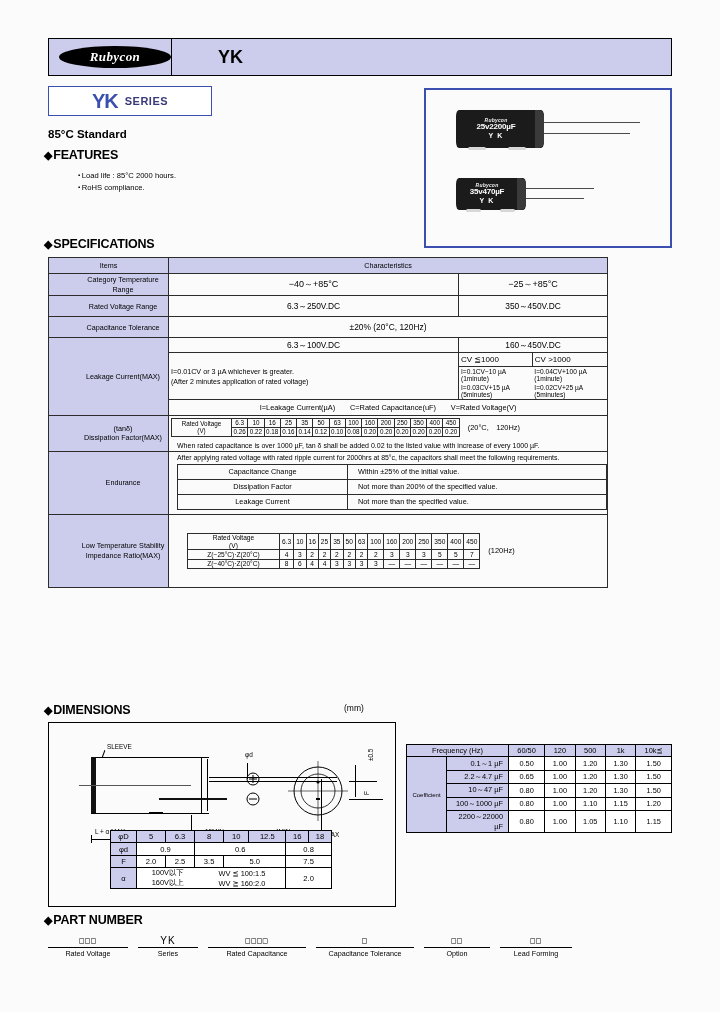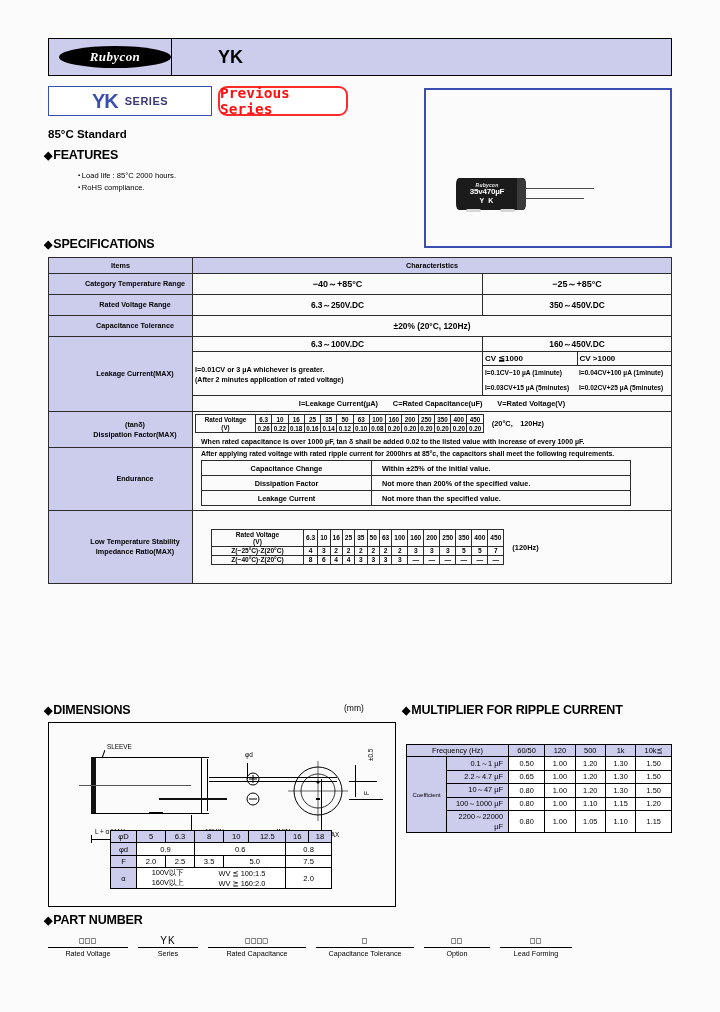"Previous Series" div.prev-series { html: <div>Previous Series</div> -> none }
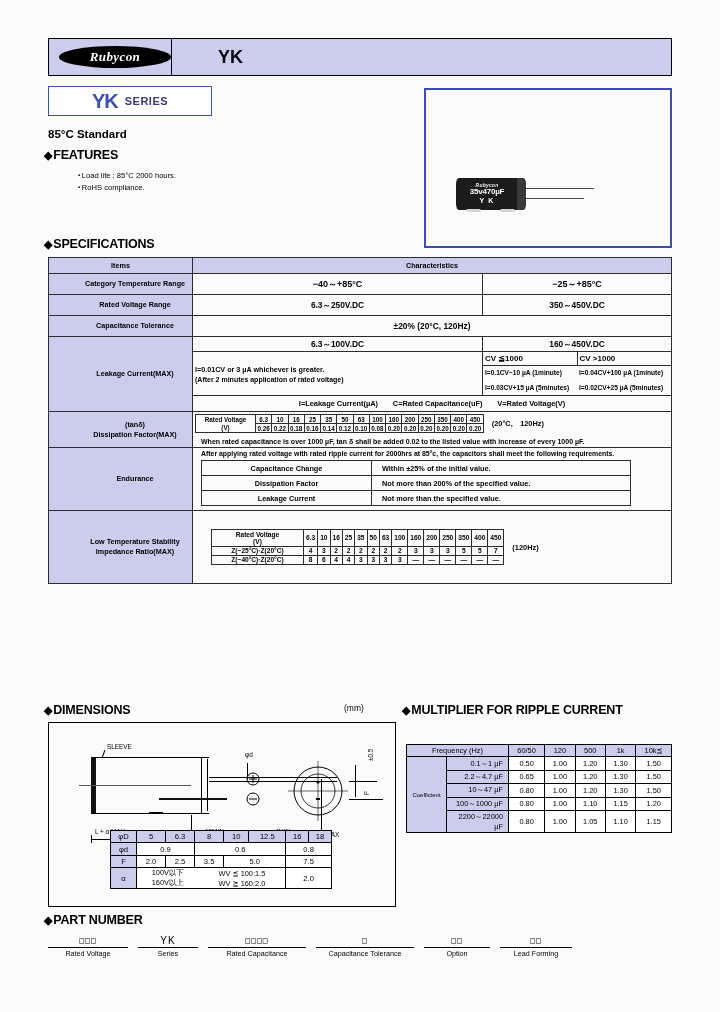"25v2200µF" div.cap { html: none -> <div> <div> <div></div> <div> <div>Rubycon</div> <div>25v2200µF</div> <div>Y K</div> </div> </div> <div></div> <div></div> <div></div> <div></div> </div> }
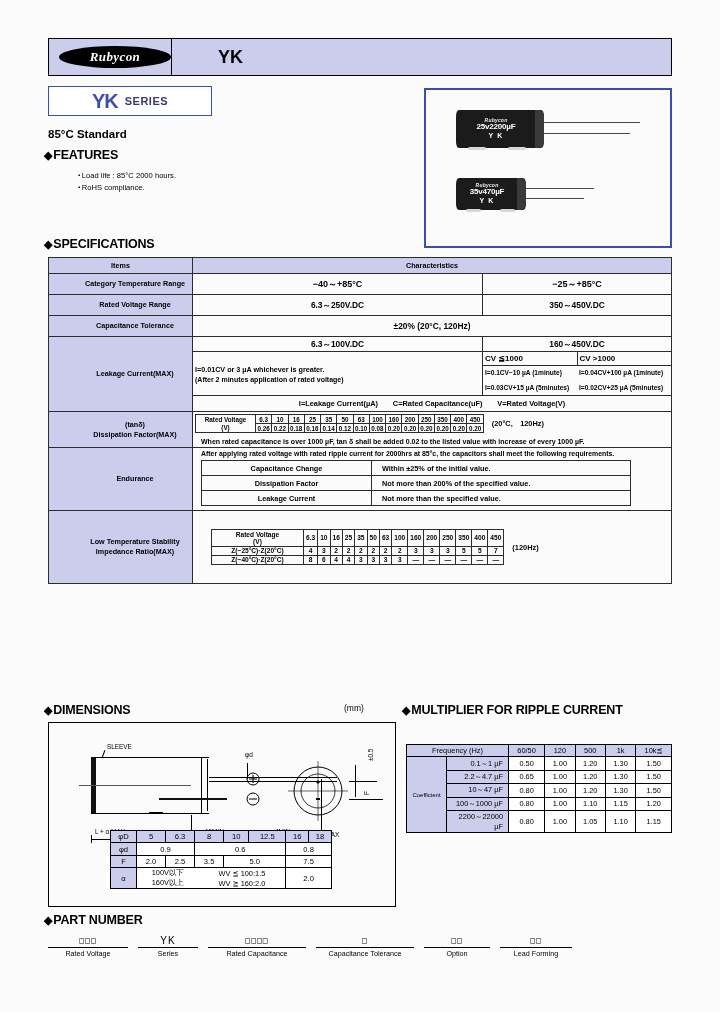"Items" .spec { font-weight: bold -> none; width: 624px -> 560px }
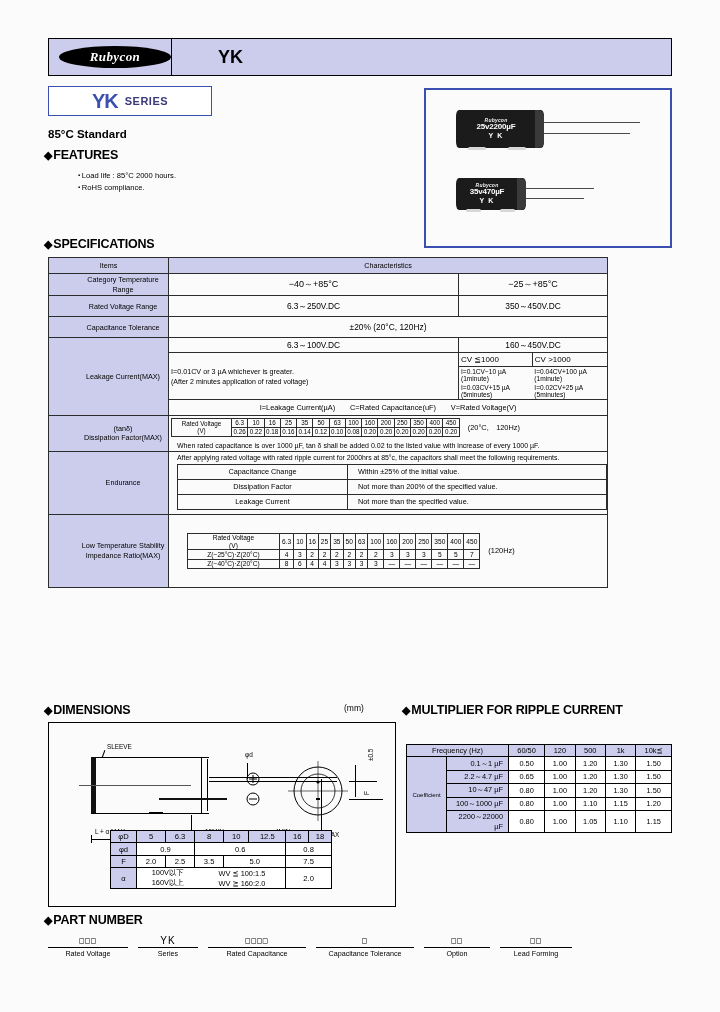"◆MULTIPLIER FOR RIPPLE CURRENT" div.sec { html: <div> <span>◆</span><span>MULTIPLIER FOR RIPPLE CURRENT</span> </div> -> none }
